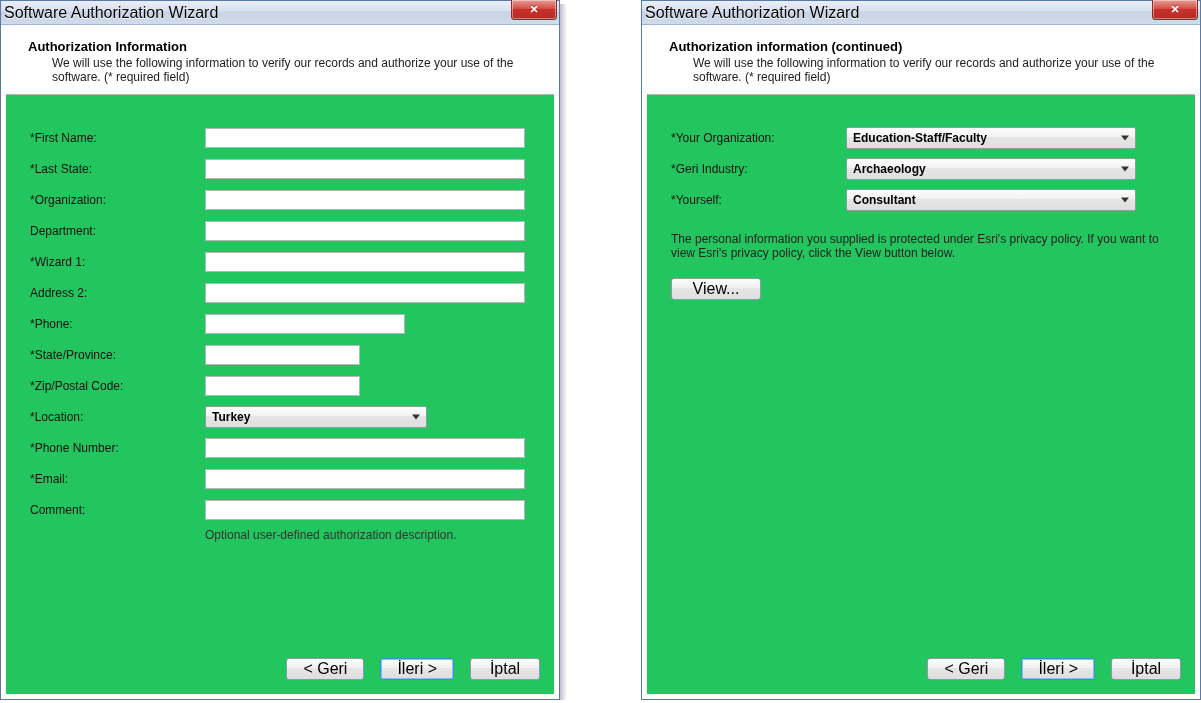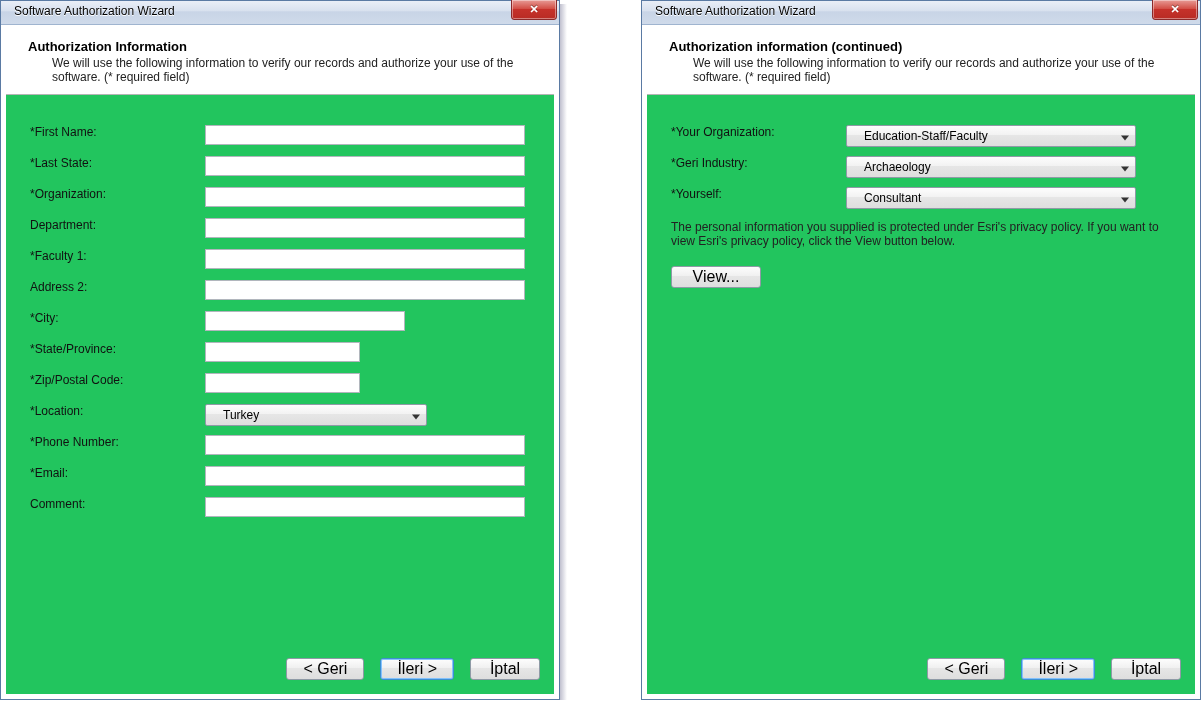"Software Authorization Wizard" .titlebar-text { font-size: 12px -> 16px; left: 13px -> 3px }
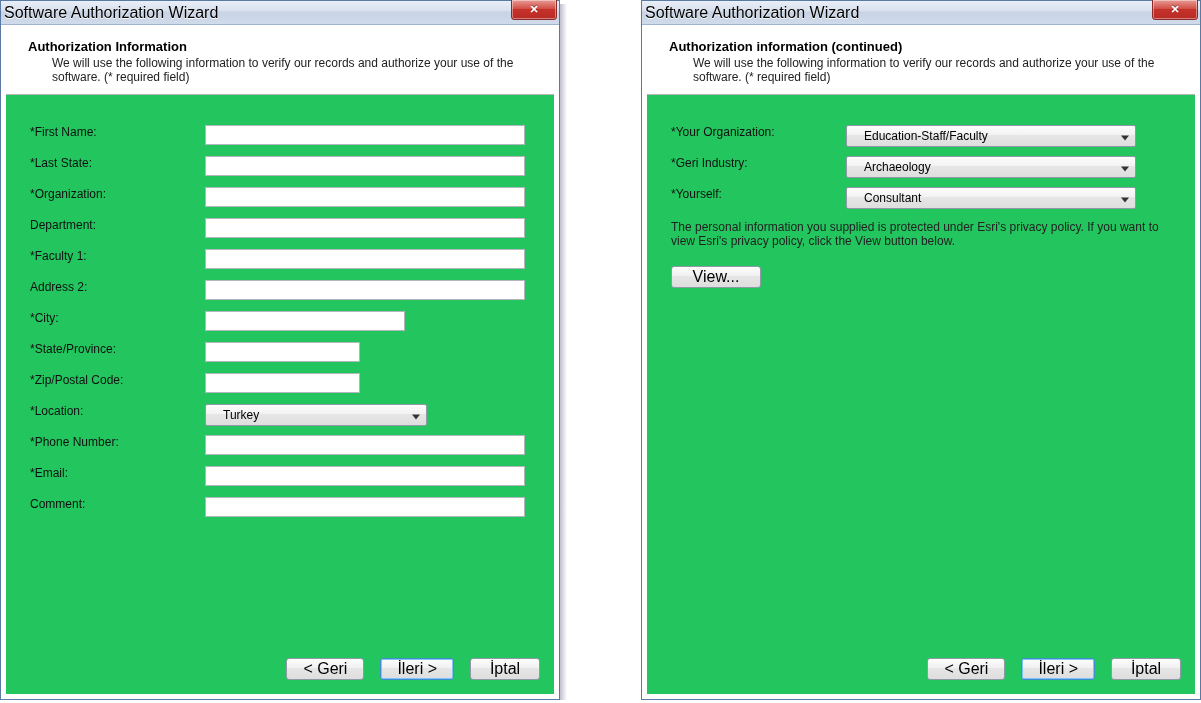"*First Name:" .row { align-items: none -> center }
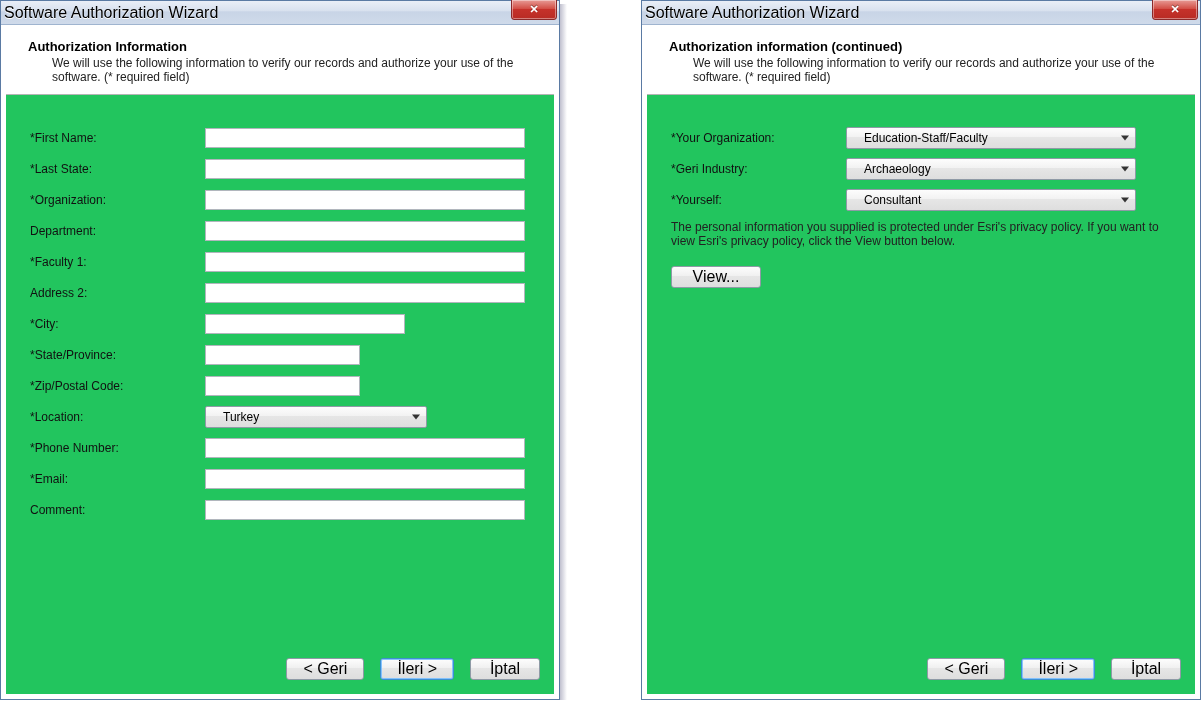"Education-Staff/Faculty" .sel { font-weight: none -> bold; padding: 2px 22px 2px 17px -> 2px 22px 2px 6px }
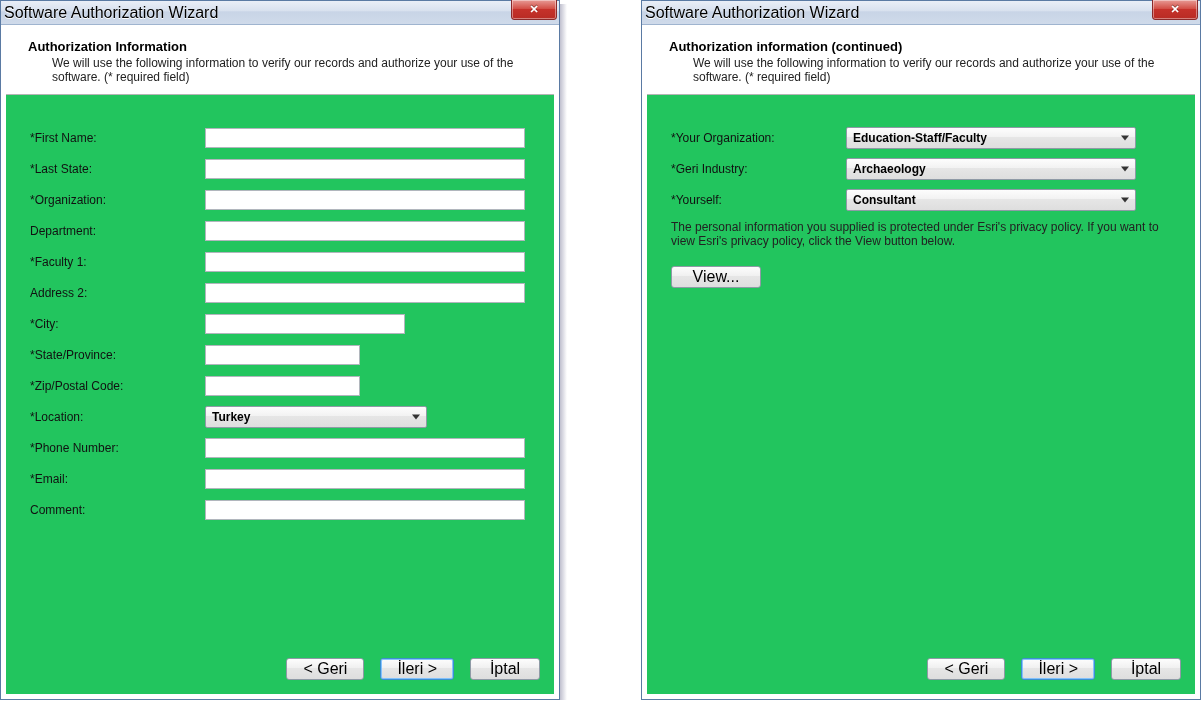"The personal information you supplied" .note { margin: 7px 0 18px 0 -> 19px 0 18px 0 }
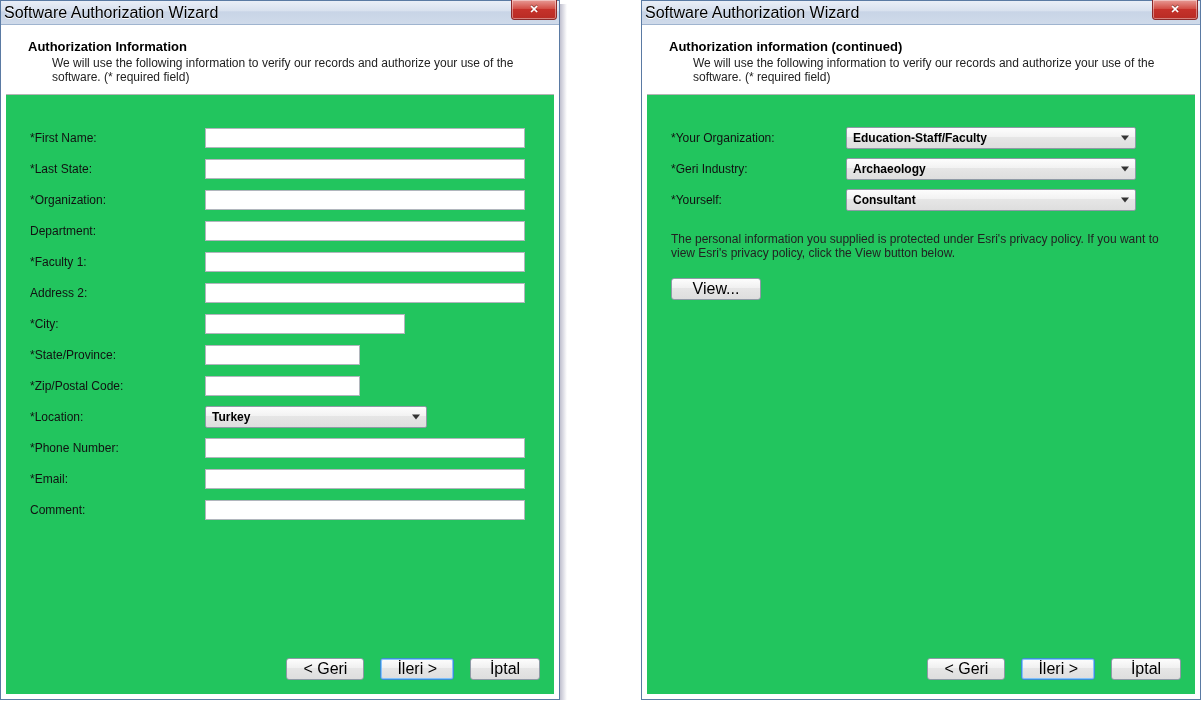"*Faculty 1:" span.lbl { text: Faculty -> Wizard }
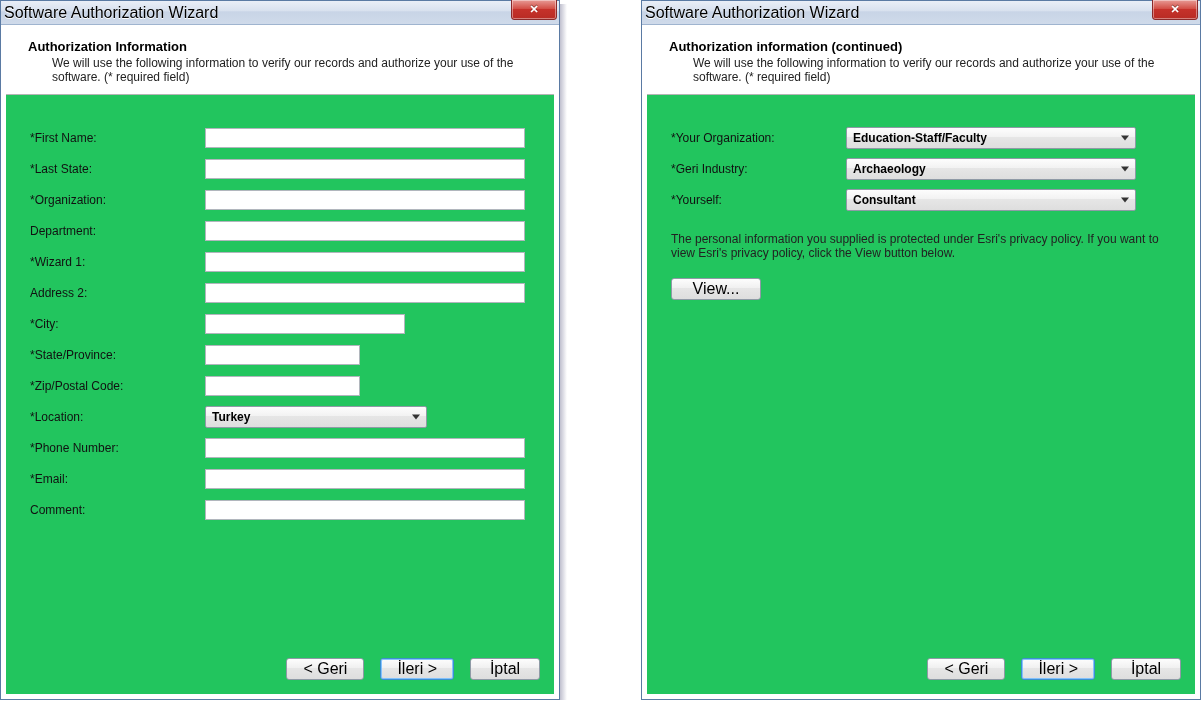"*City:" span.lbl { text: City -> Phone }
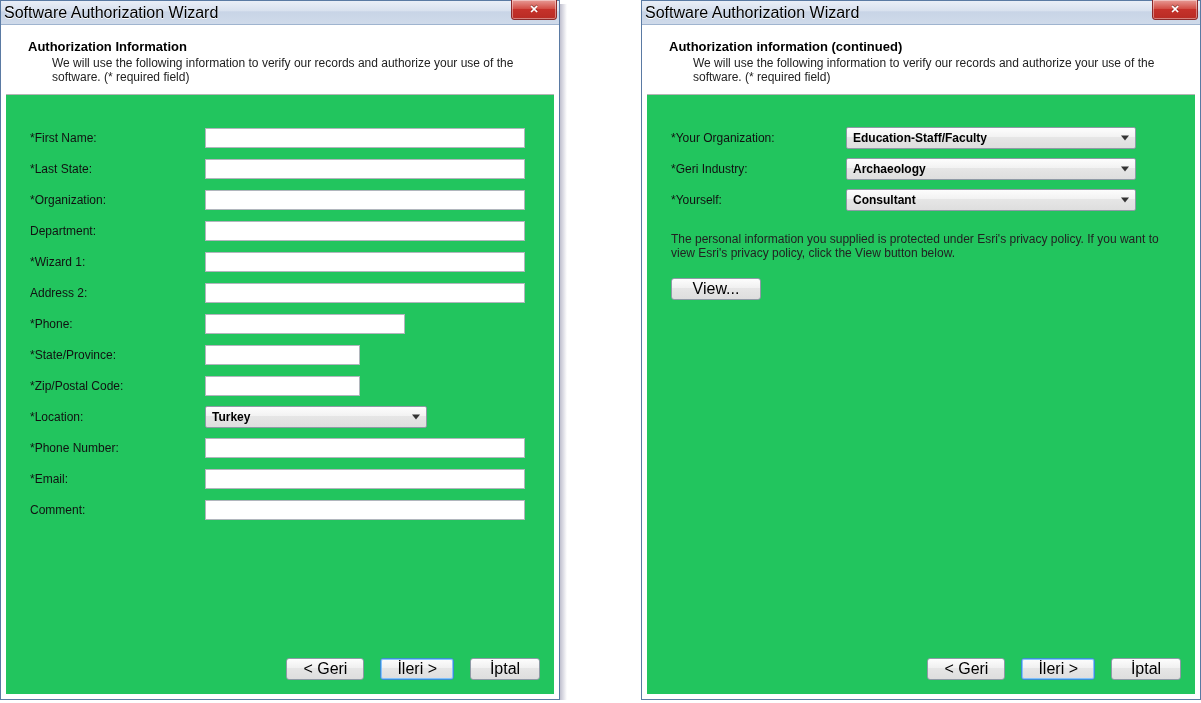"Optional user-defined authorization" div.hint { html: none -> <div>Optional user-defined authorization description.</div> }
